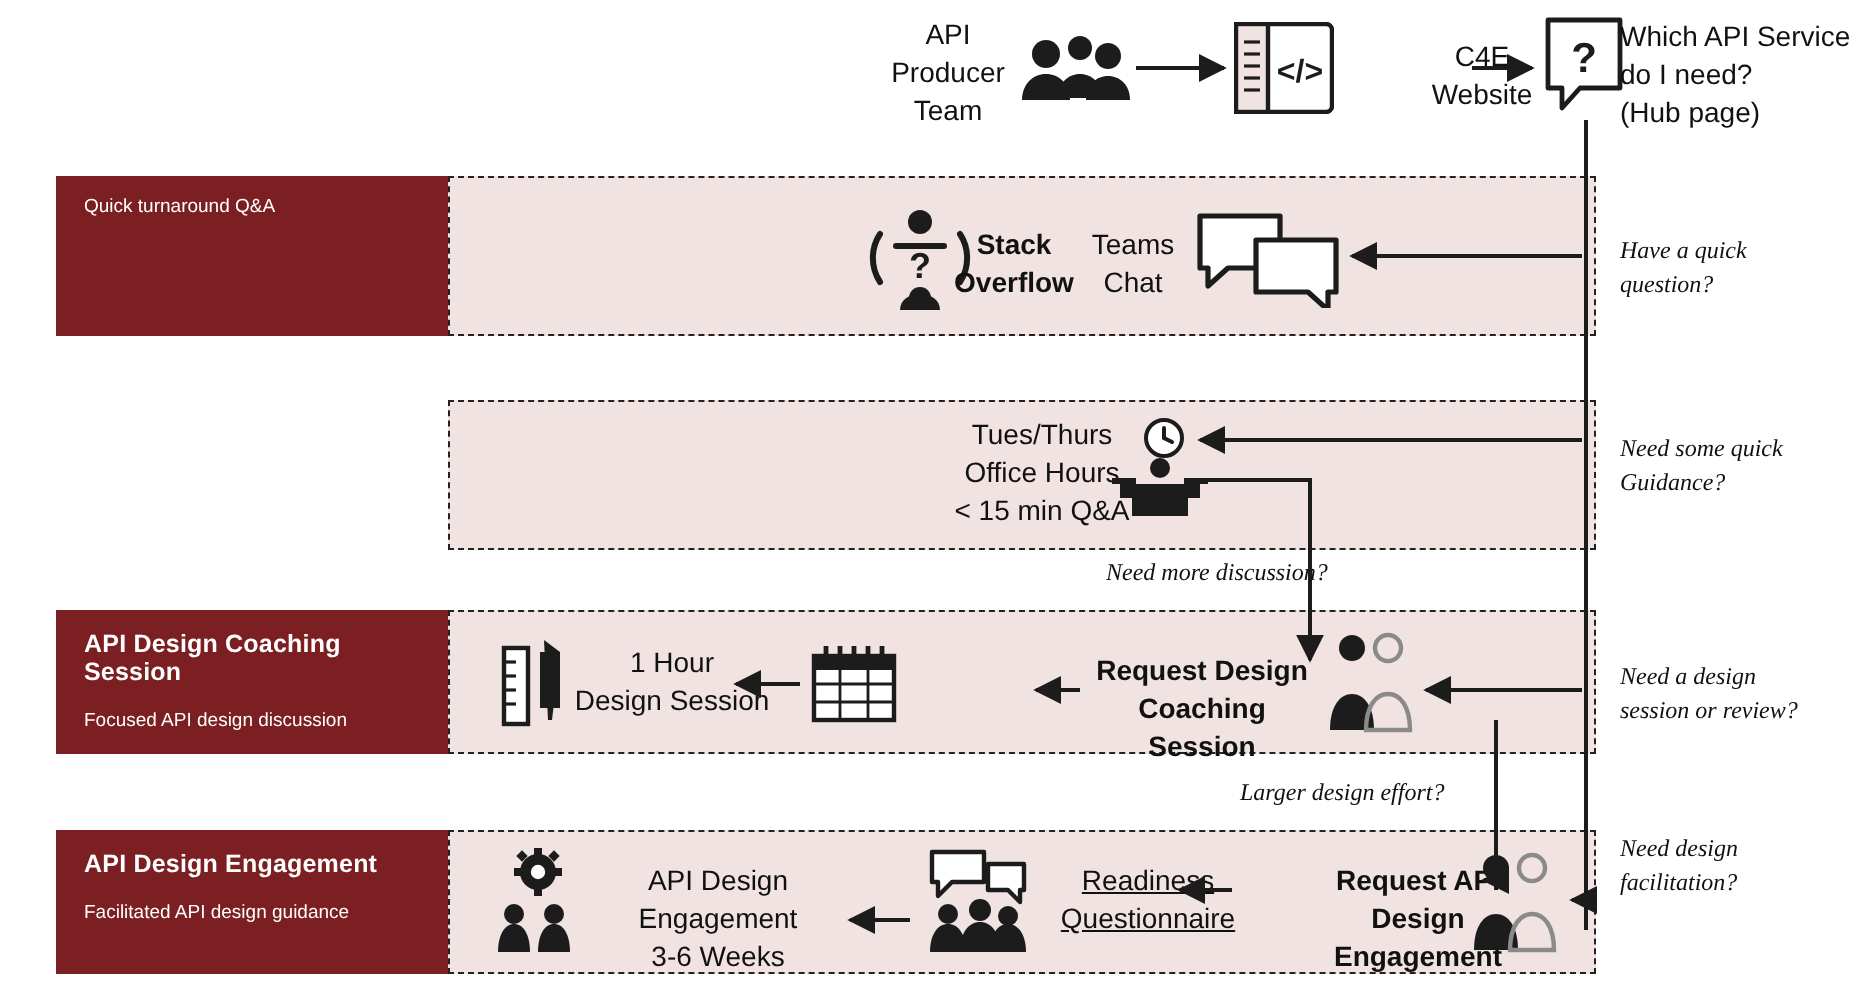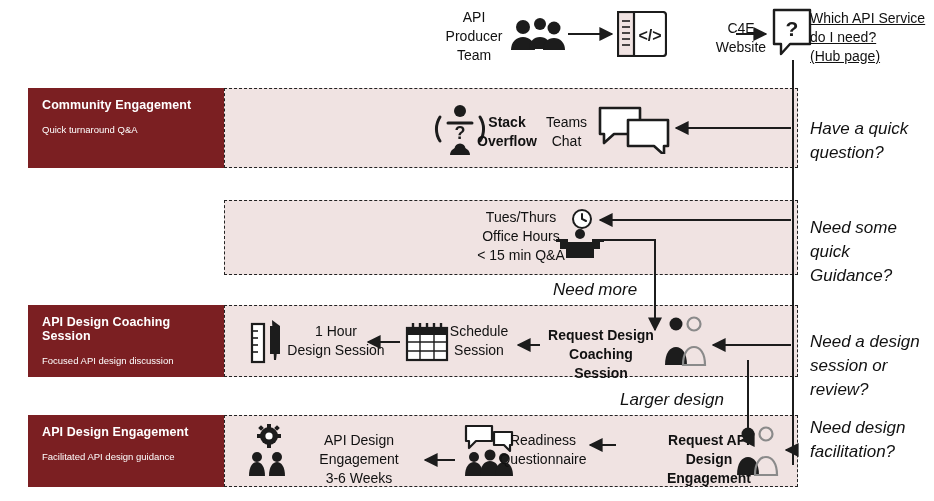"Which API Service" div.abs { text-decoration: underline -> none }
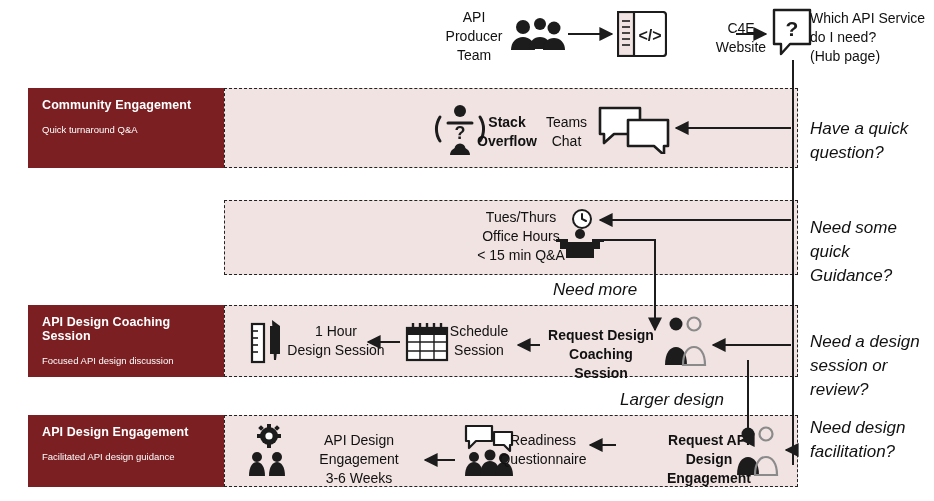"Community Engagement" div.title { html: <div>Community Engagement</div> -> none }
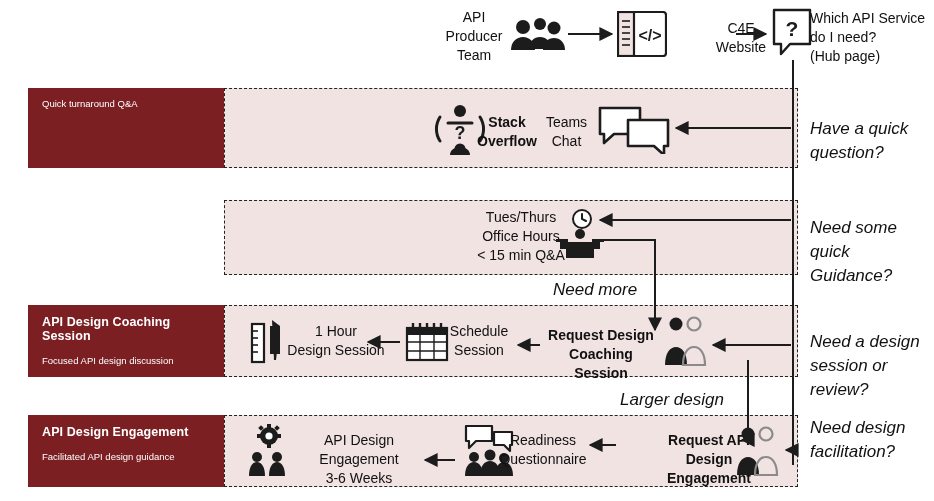"Have a quick" .italic { font-family: none -> Liberation Serif, serif; font-size: 17px -> 12px }
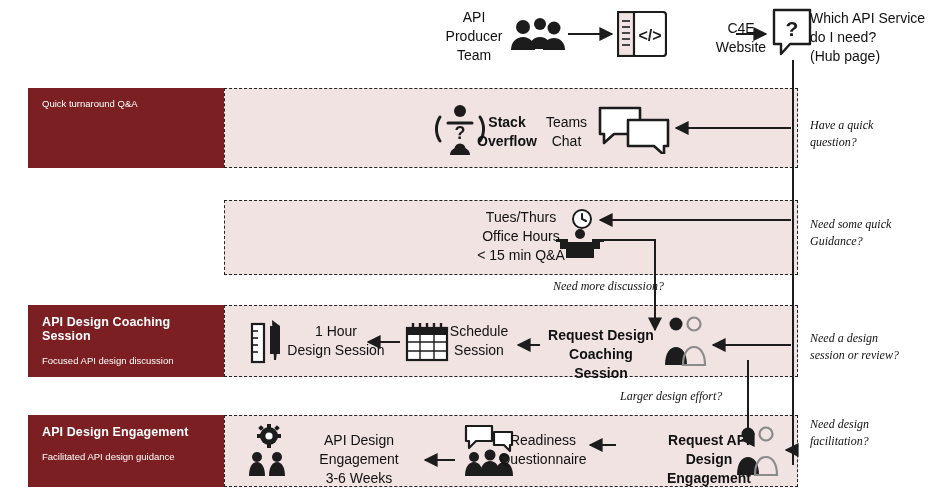"Schedule" div.abs { html: <div>Schedule Session</div> -> none }
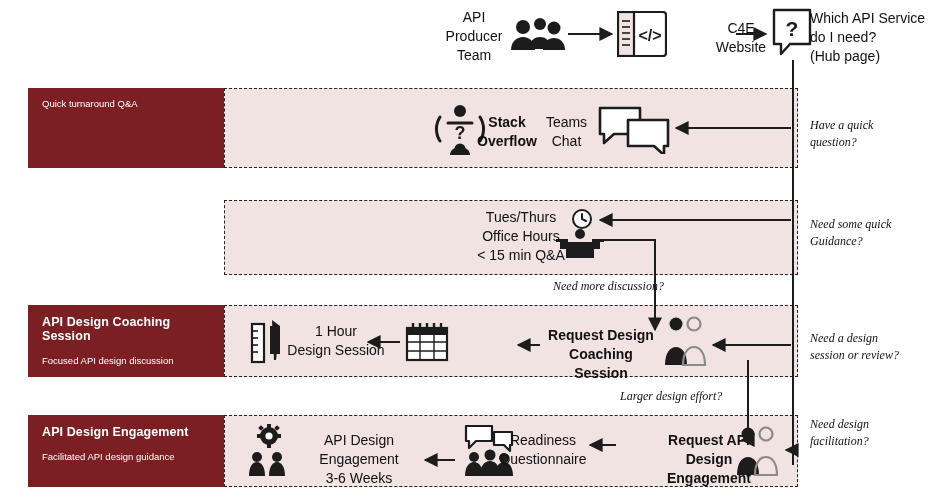"Readiness" div.abs { left: 493px -> 524px; text-decoration: none -> underline }
